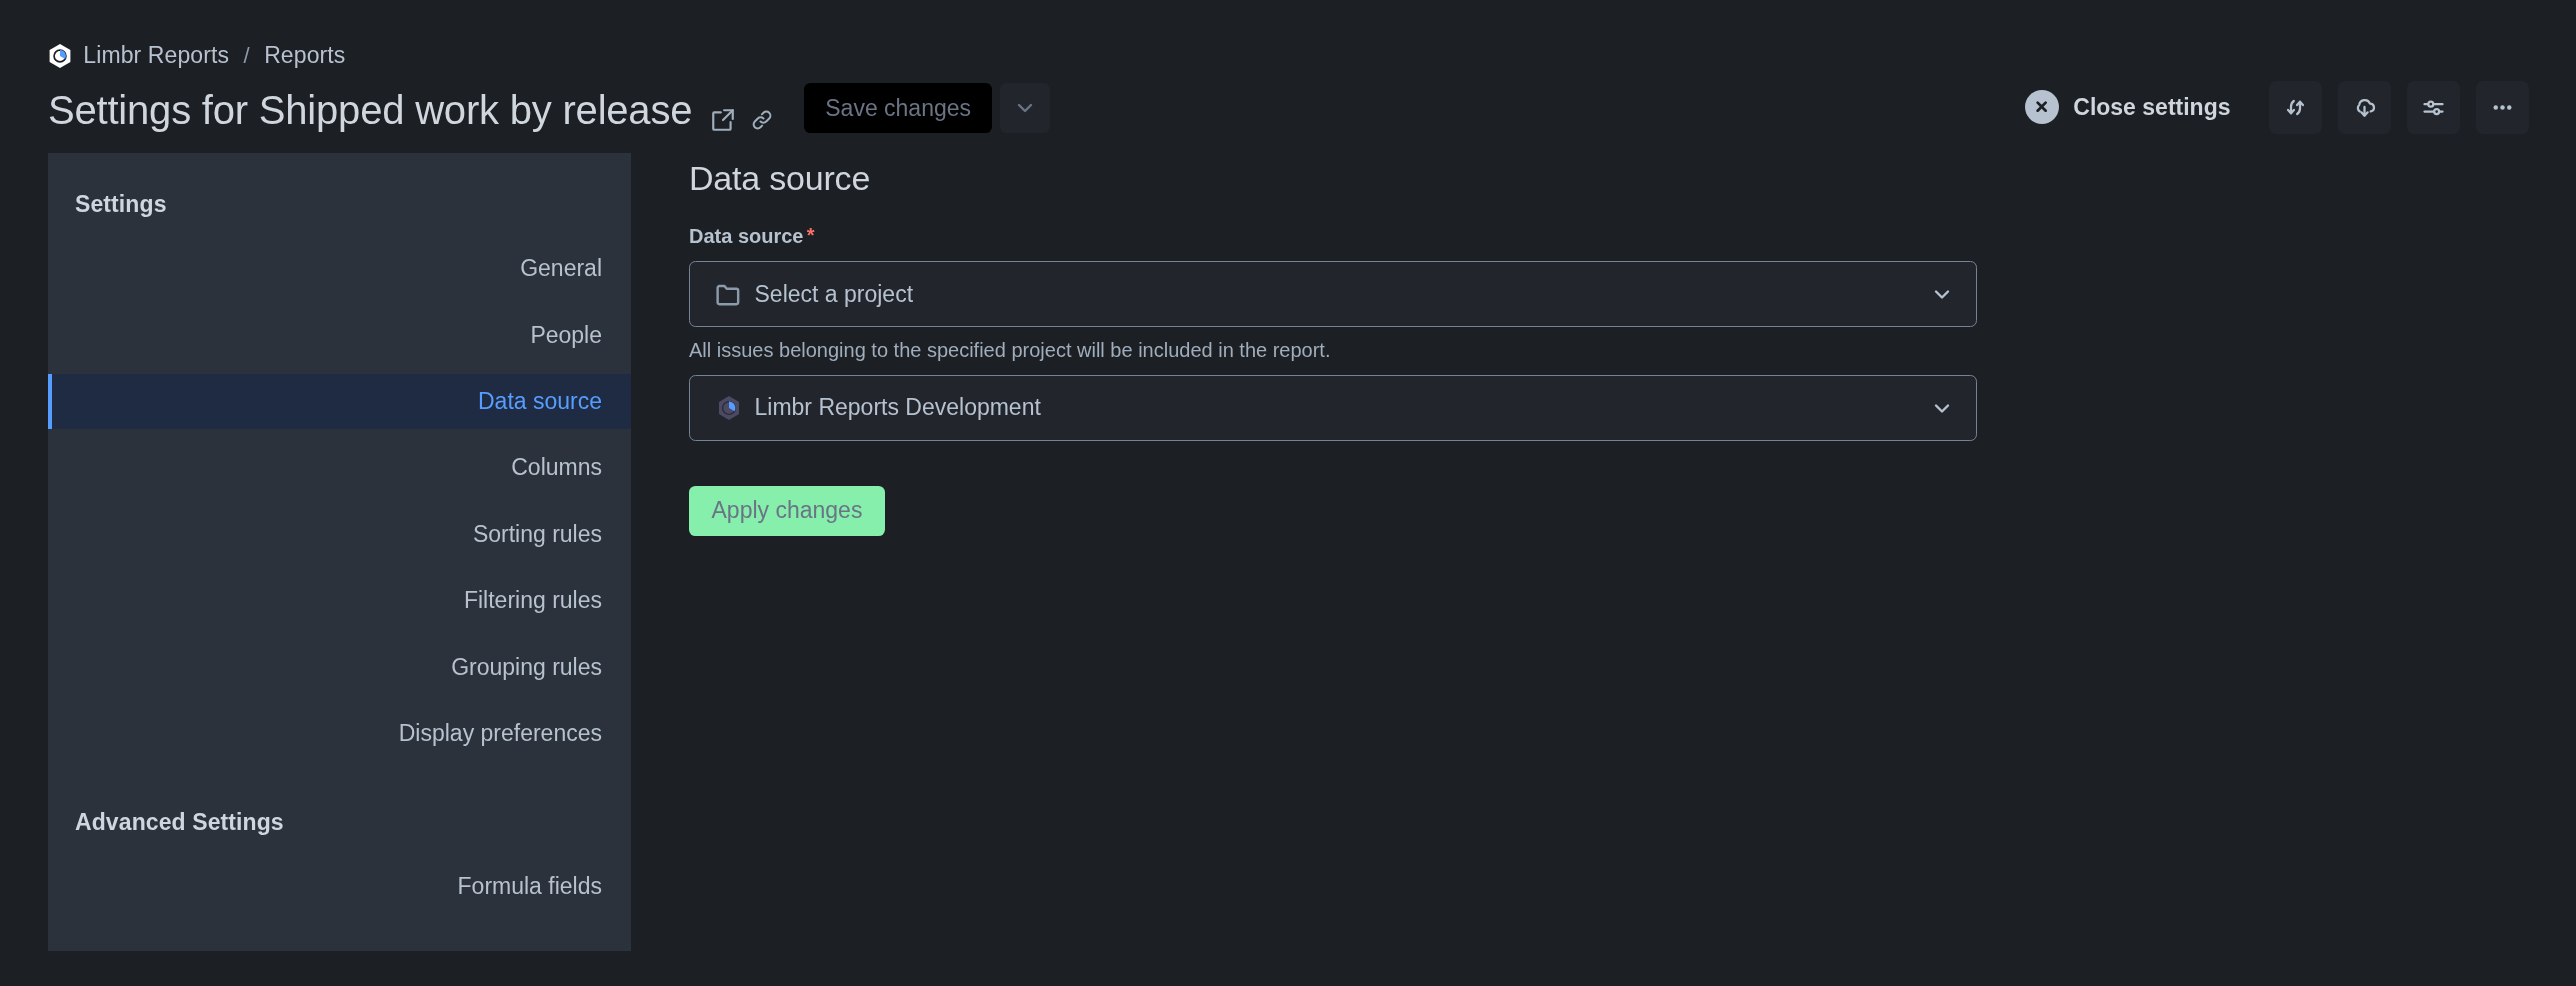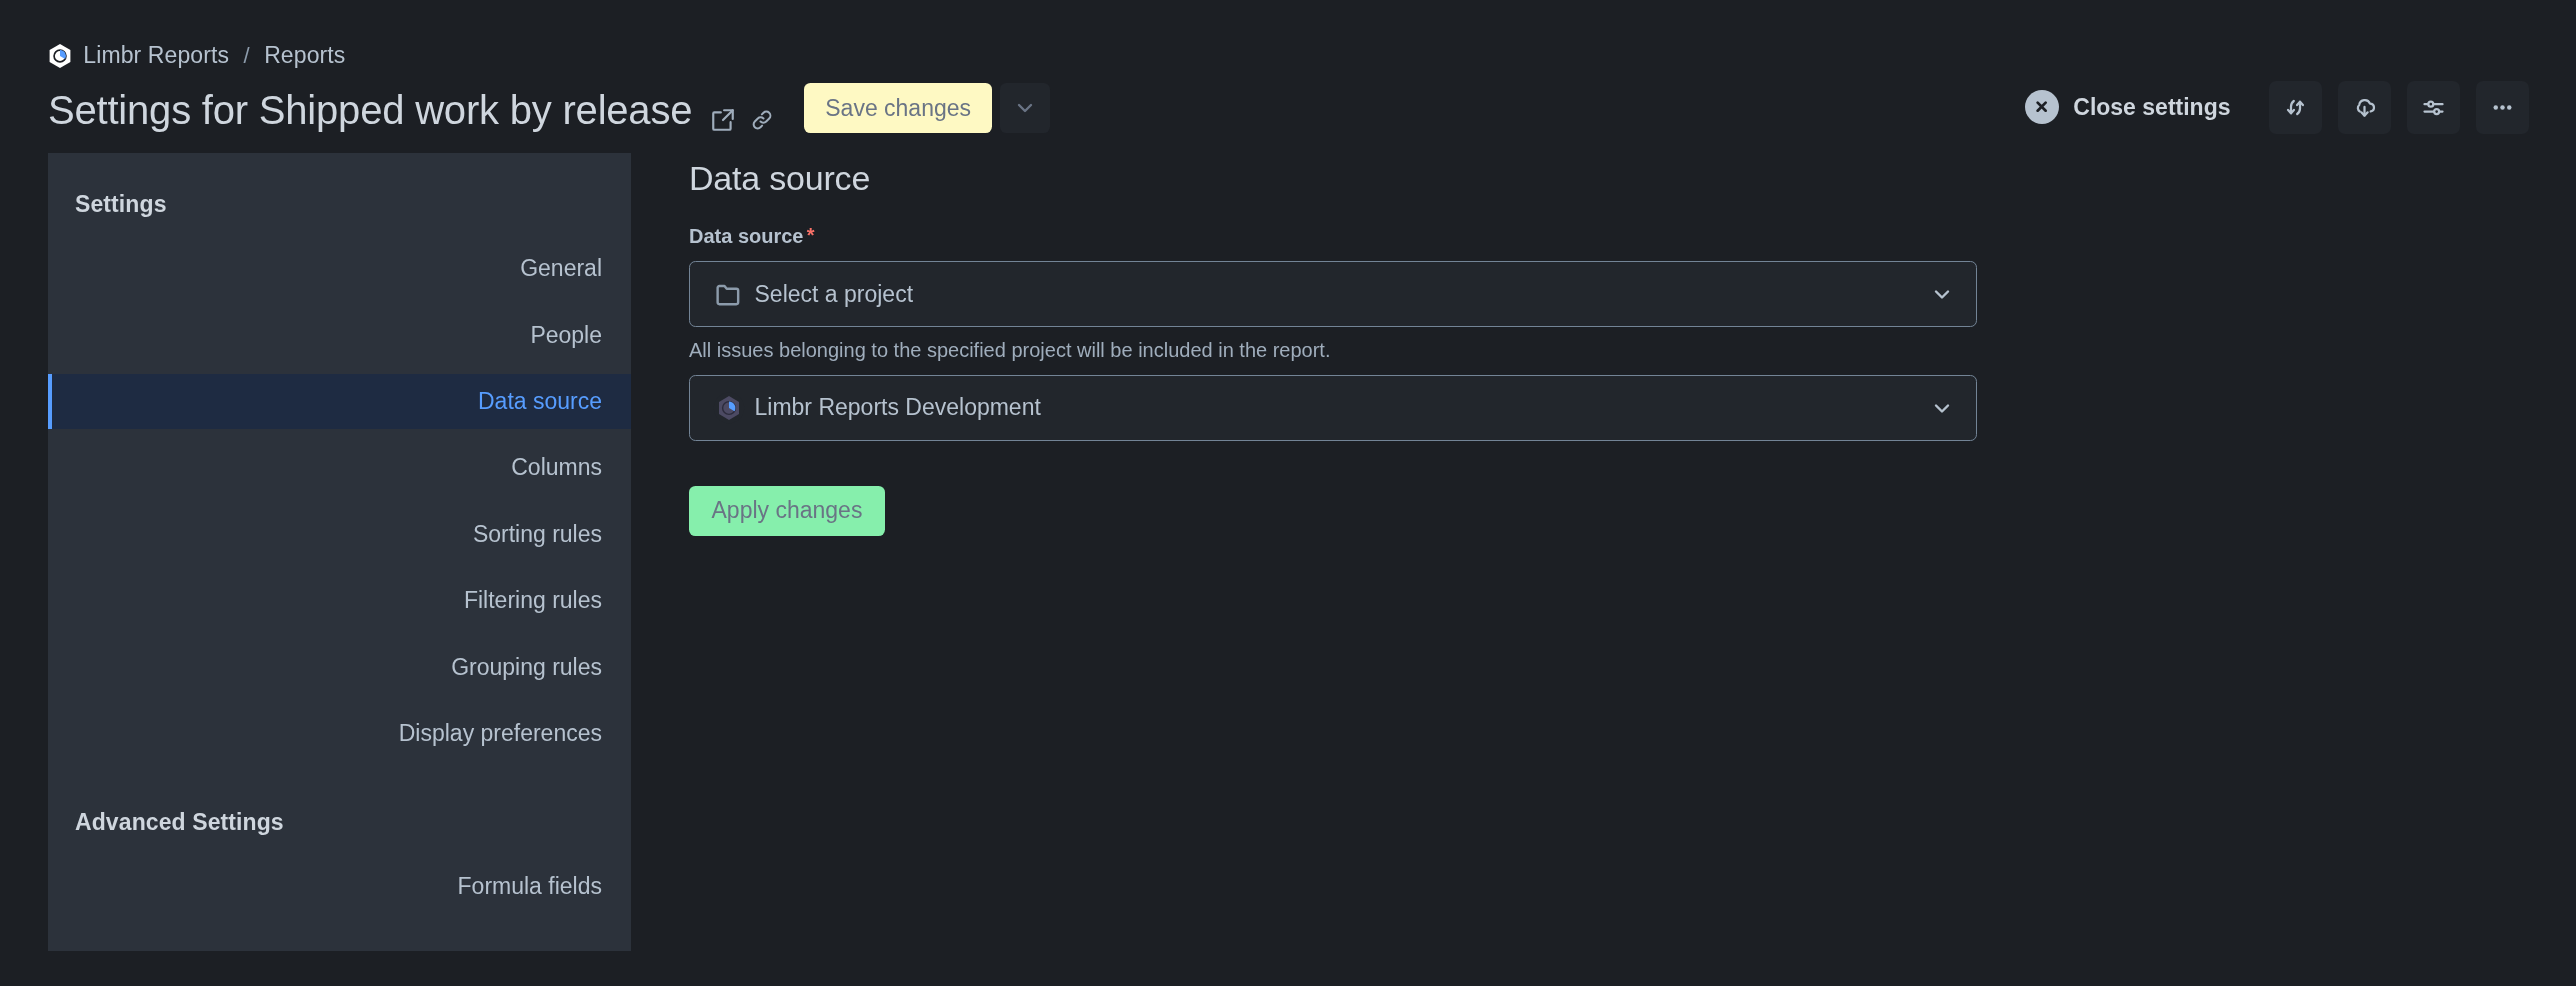"Save changes" .save-btn { background: #fef9c3 -> #000000 }
